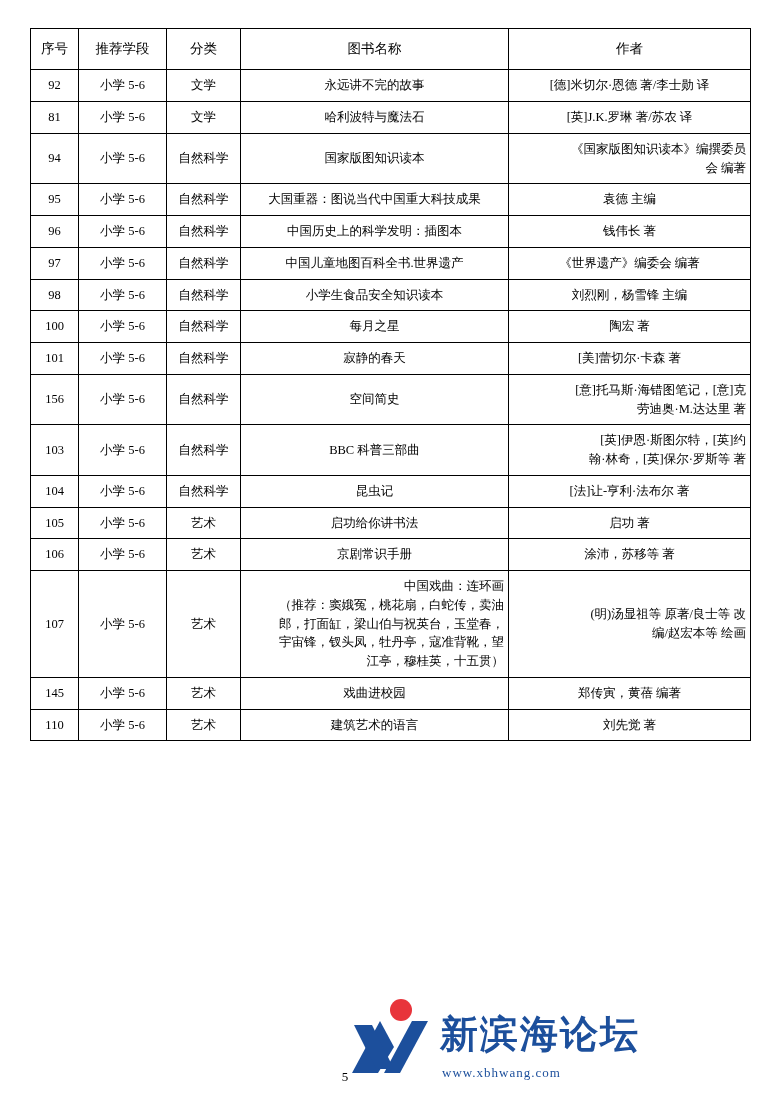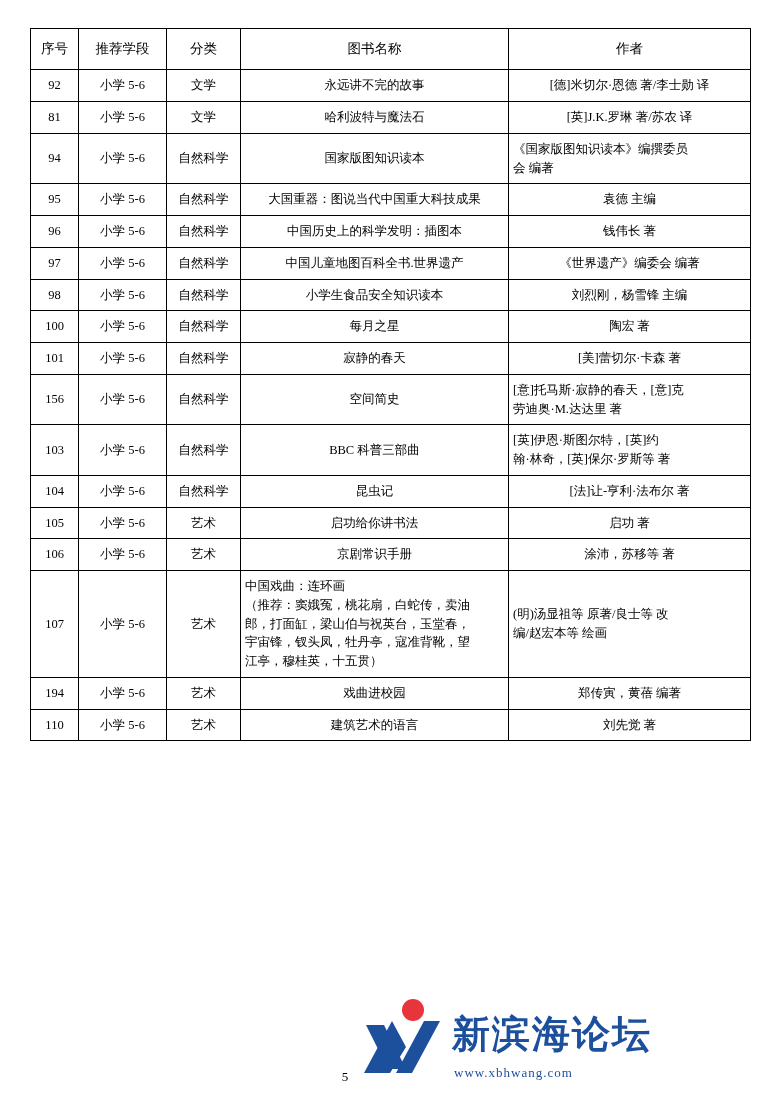"《国家版图知识读本》编撰委员" td.title.multiline, td.author.multiline { text-align: left -> right }
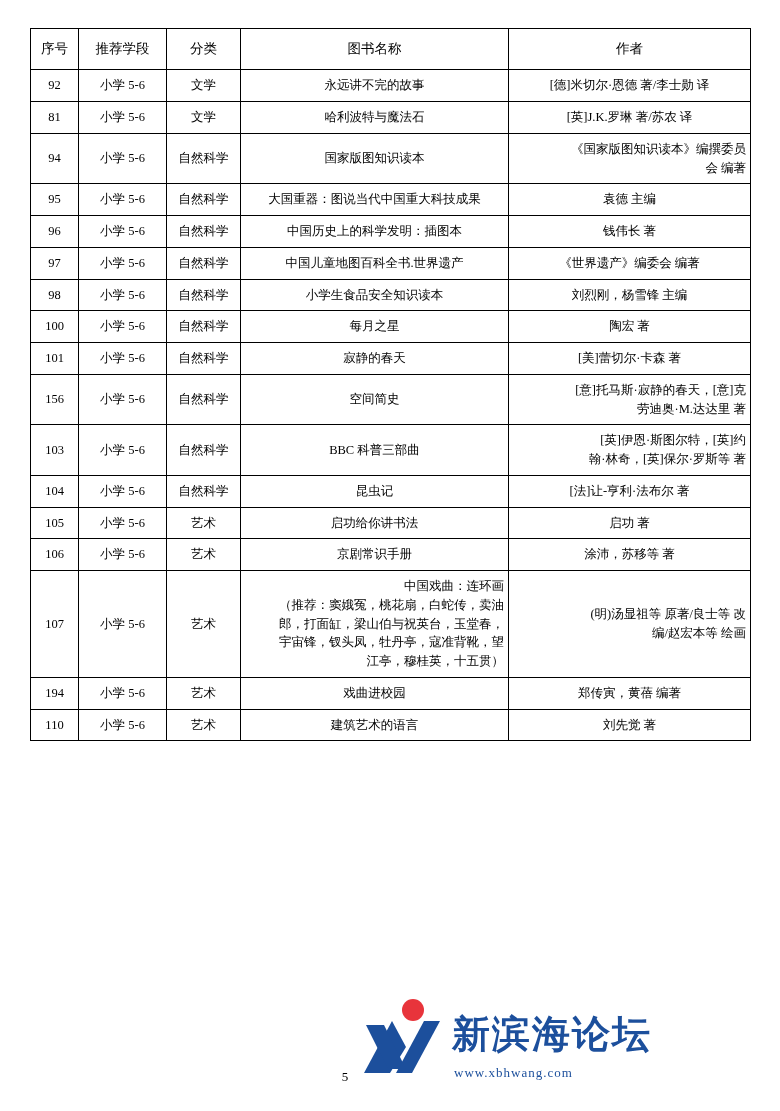"[意]托马斯·寂静的春天，[意]克" span.tline { text: 寂静的春天 -> 海错图笔记 }
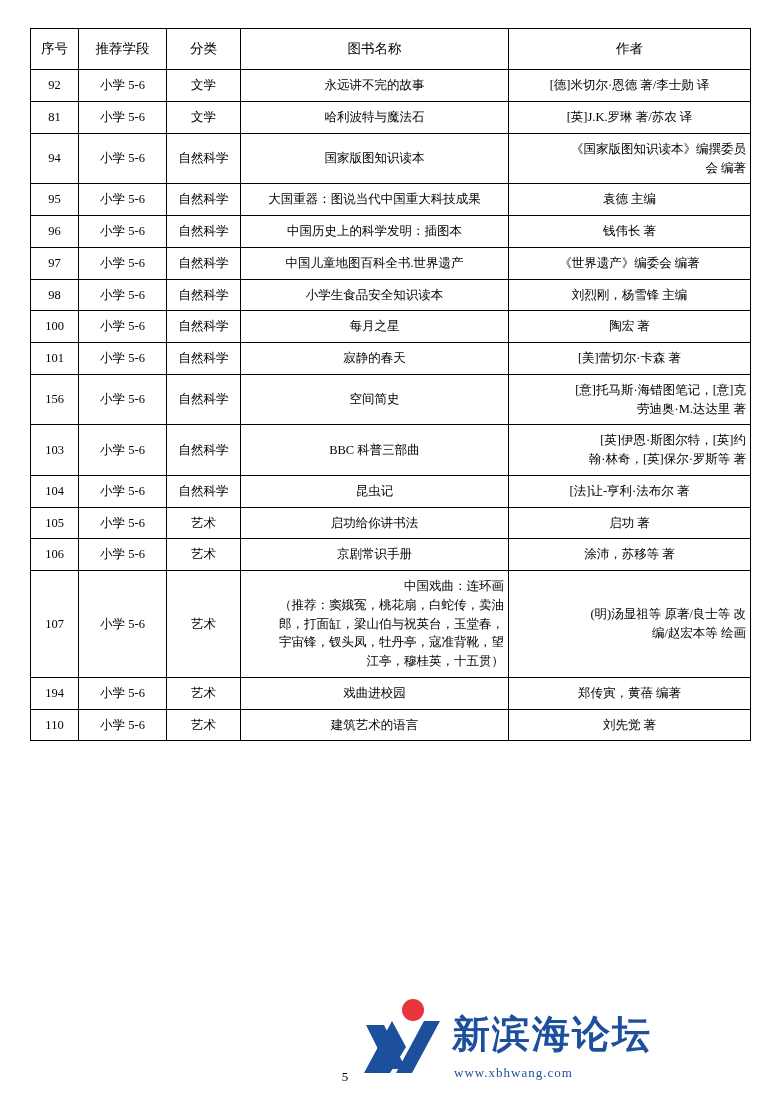"194" td.idx { text: 194 -> 145 }
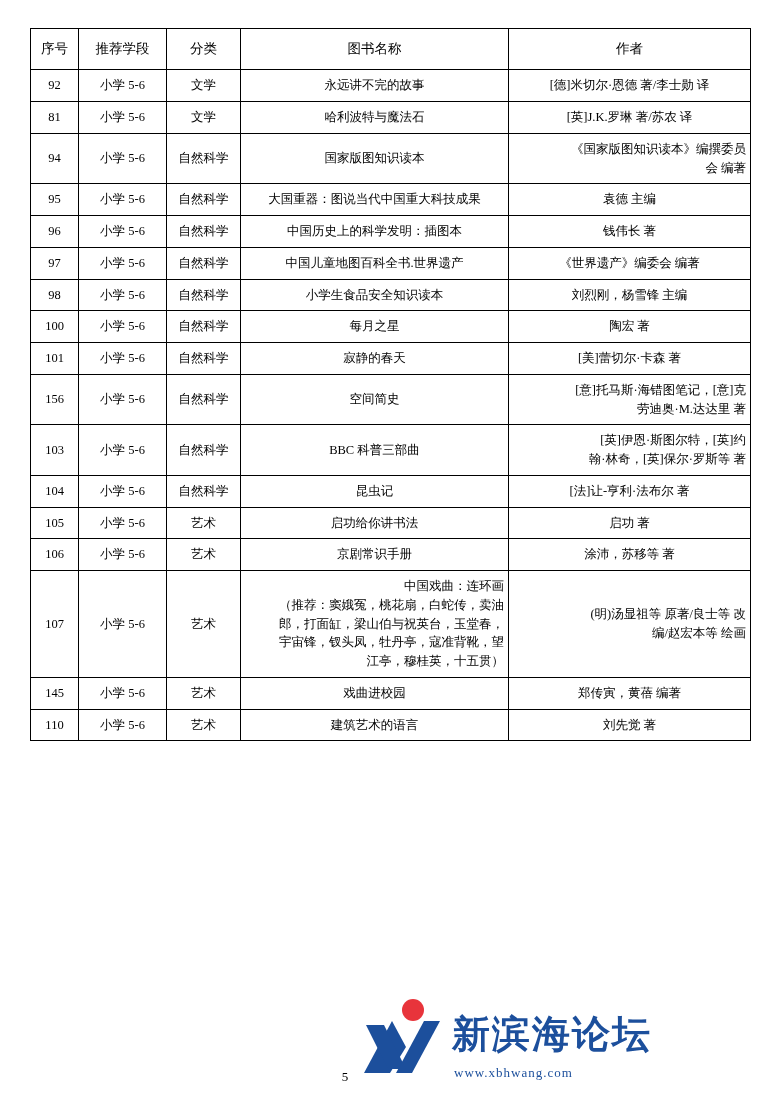"新滨海论坛" .watermark { right: 18px -> 30px }
